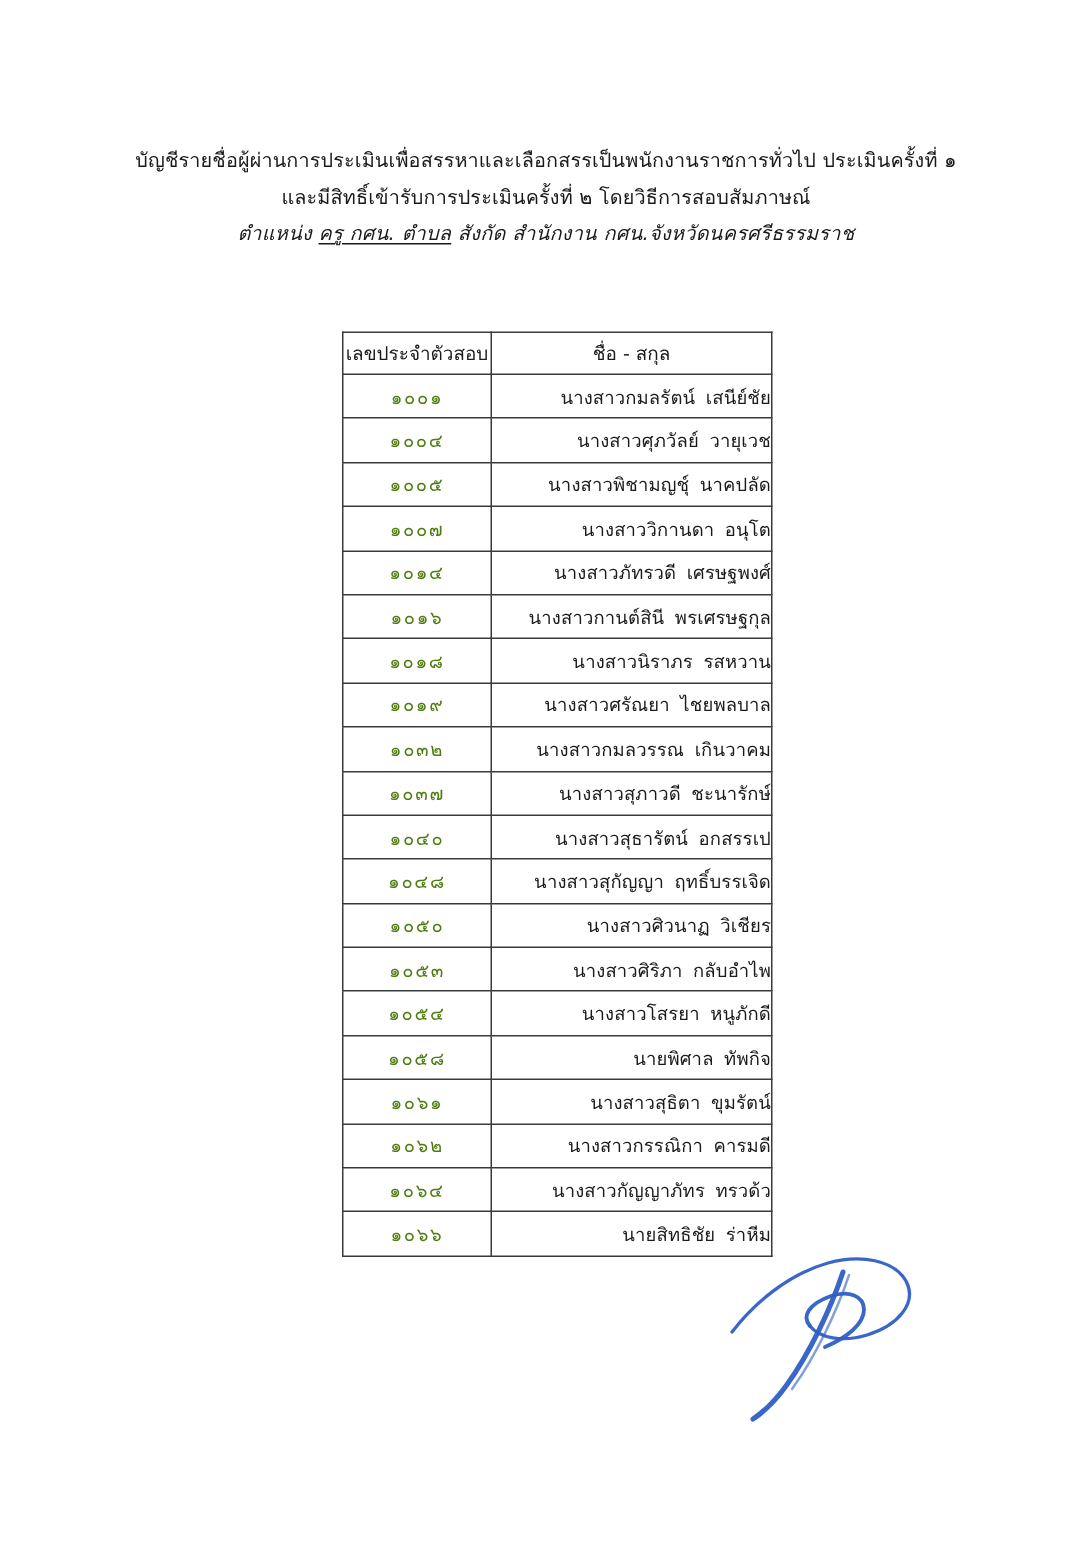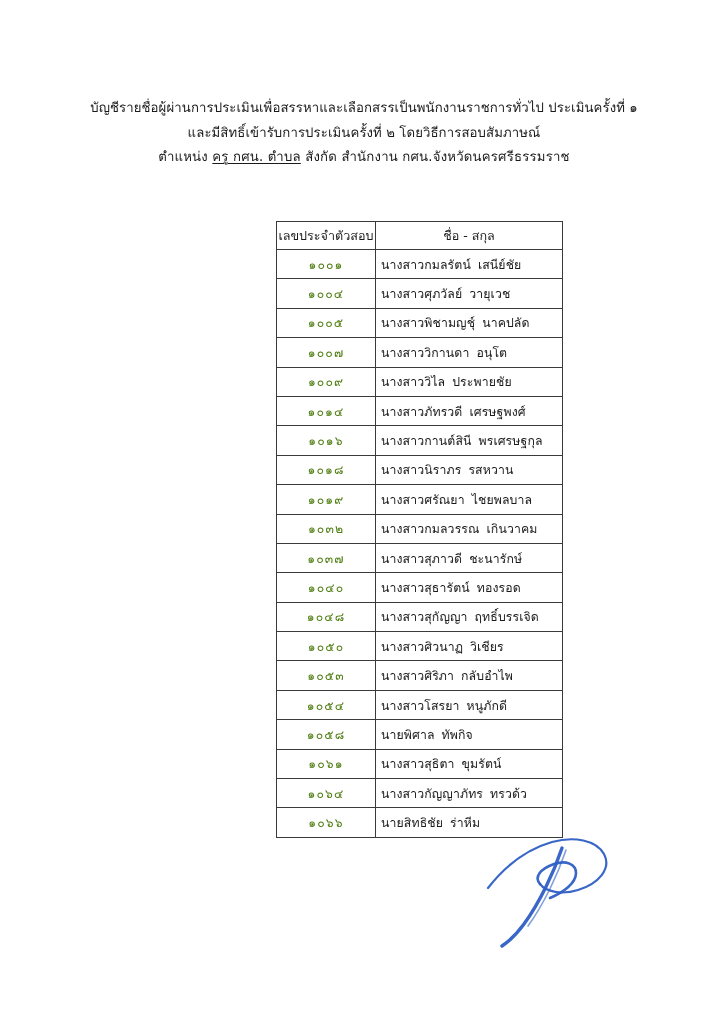"ตำแหน่ง ครู กศน. ตำบล สังกัด" .doc-header .hline.l3 { font-style: none -> italic }
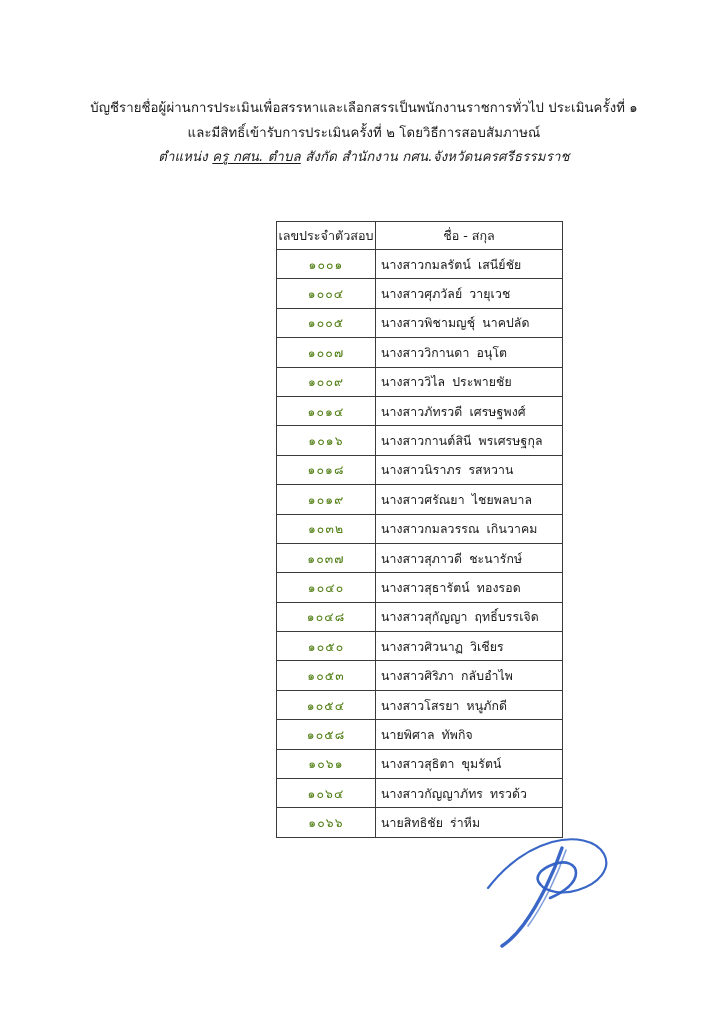"เลขประจำตัวสอบ" table.roster { margin-left: 48px -> none }
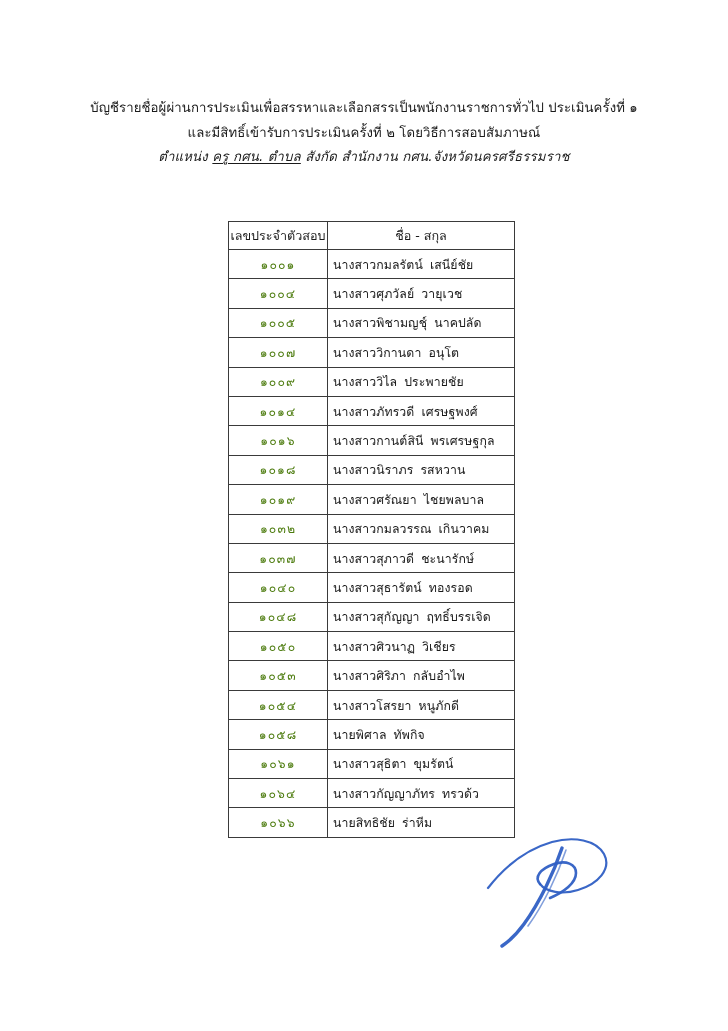"นางสาวกมลรัตน์ เสนีย์ชัย" table.roster td.name-cell { text-align: left -> right }
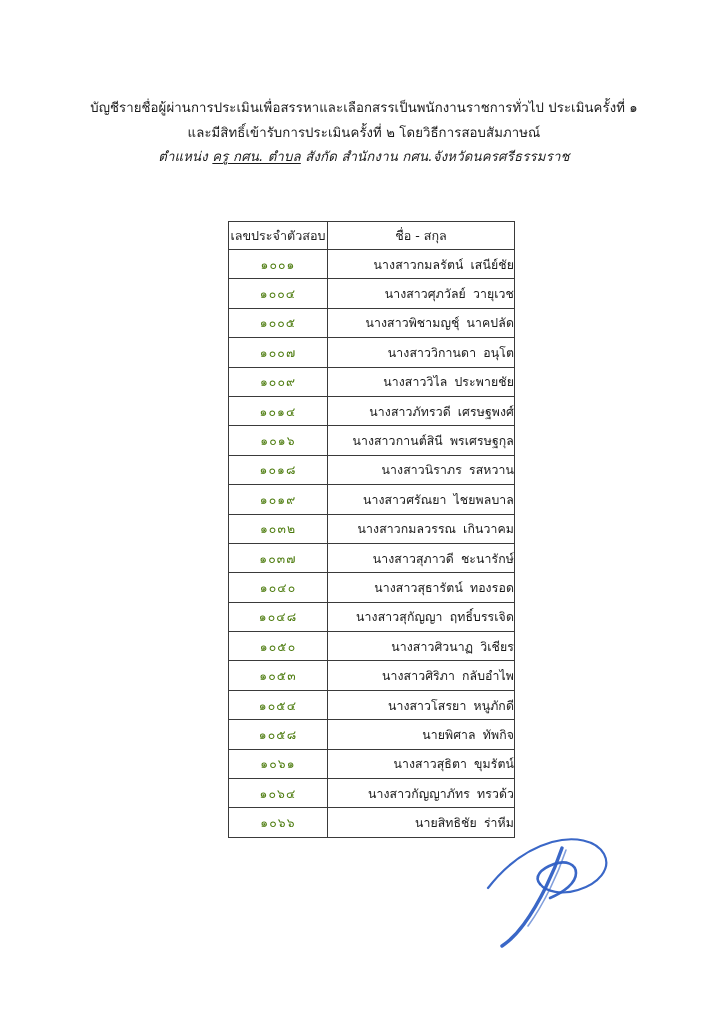"๑๐๐๙" tr { html: <tr> <td>๑๐๐๙</td> <td><span>นางสาว</span><span>วิไล</span><span></span><span>ประพายชัย</span></td> </tr> -> none }
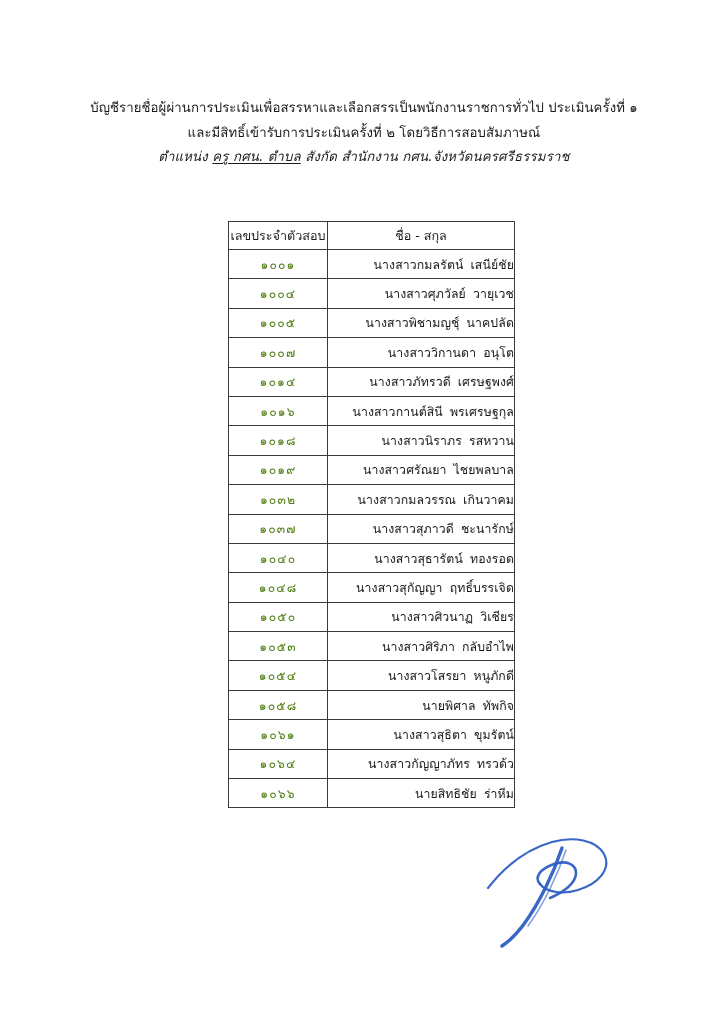"ทองรอด" span { text: ทองรอด -> อกสรรเป }
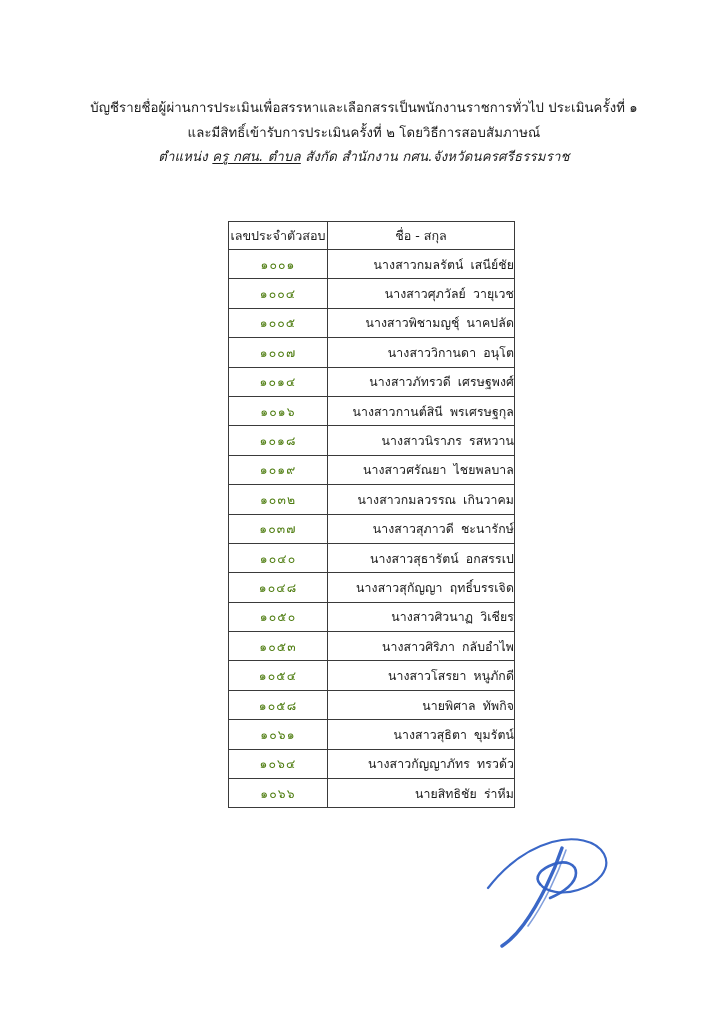"๑๐๖๒" tr { html: none -> <tr> <td>๑๐๖๒</td> <td><span>นางสาว</span><span>กรรณิกา</span><span></span><span>คารมดี</span></td> </tr> }
